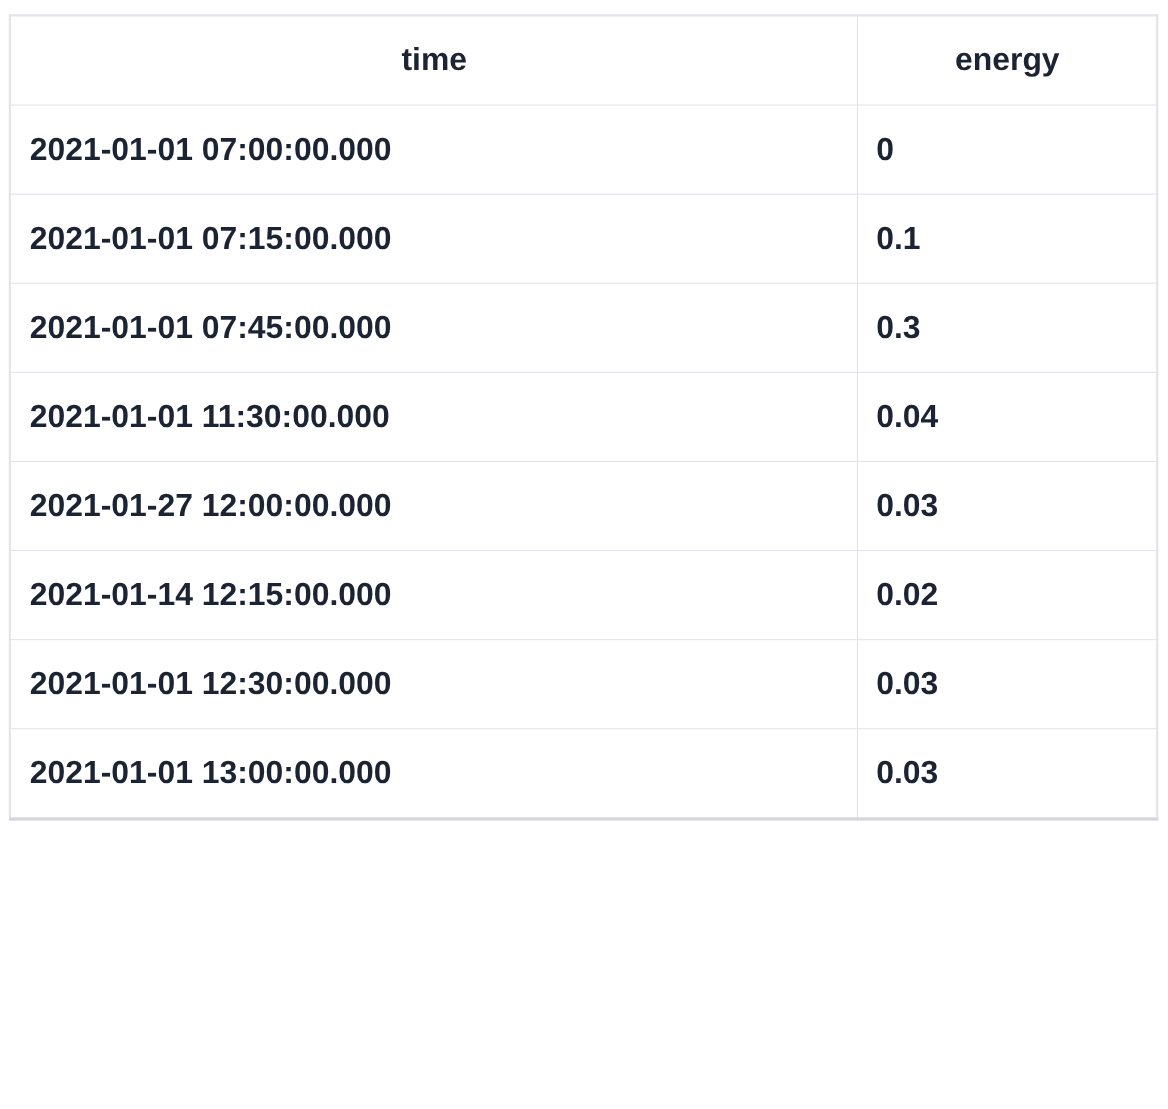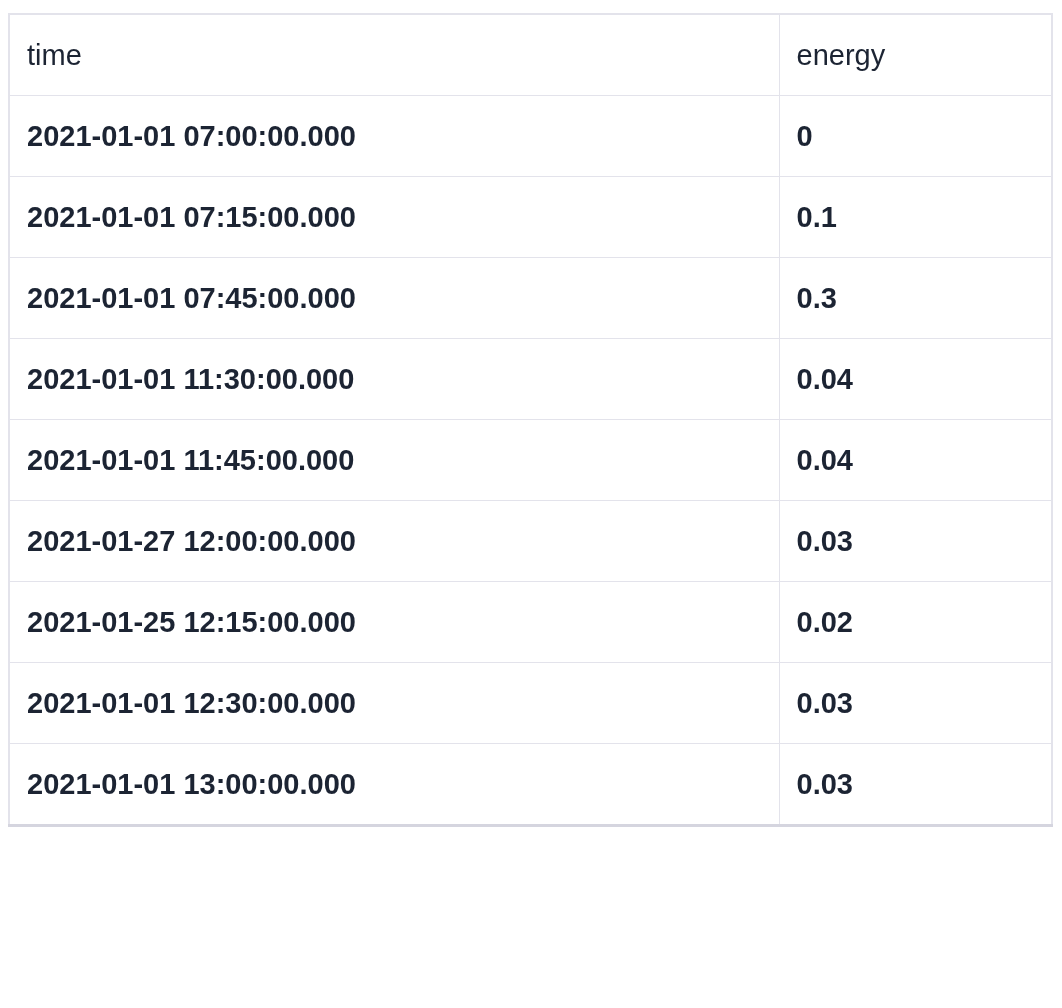"time" table.data-table th { font-weight: 400 -> 700; text-align: none -> center }
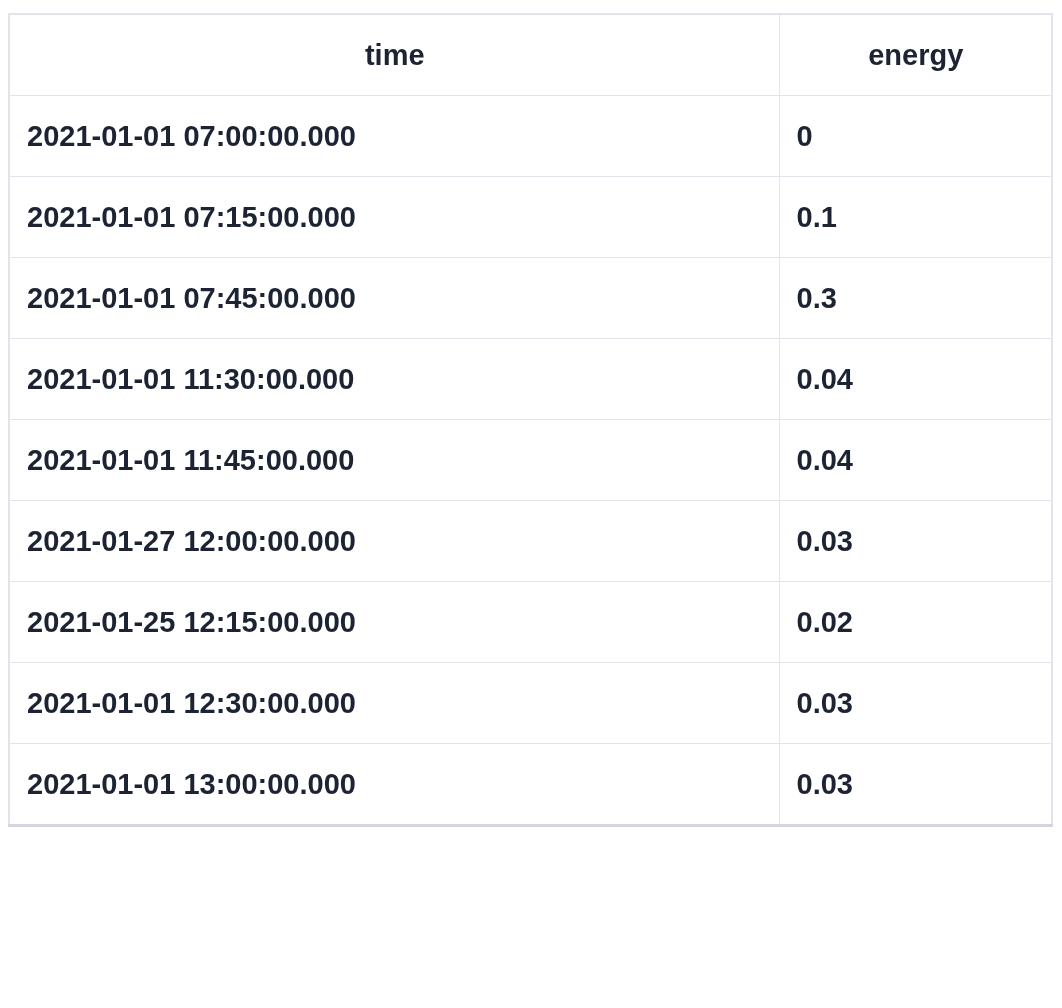"2021-01-01 11:45:00.000" tr { html: <tr> <td>2021-01-01 11:45:00.000</td> <td>0.04</td> </tr> -> none }
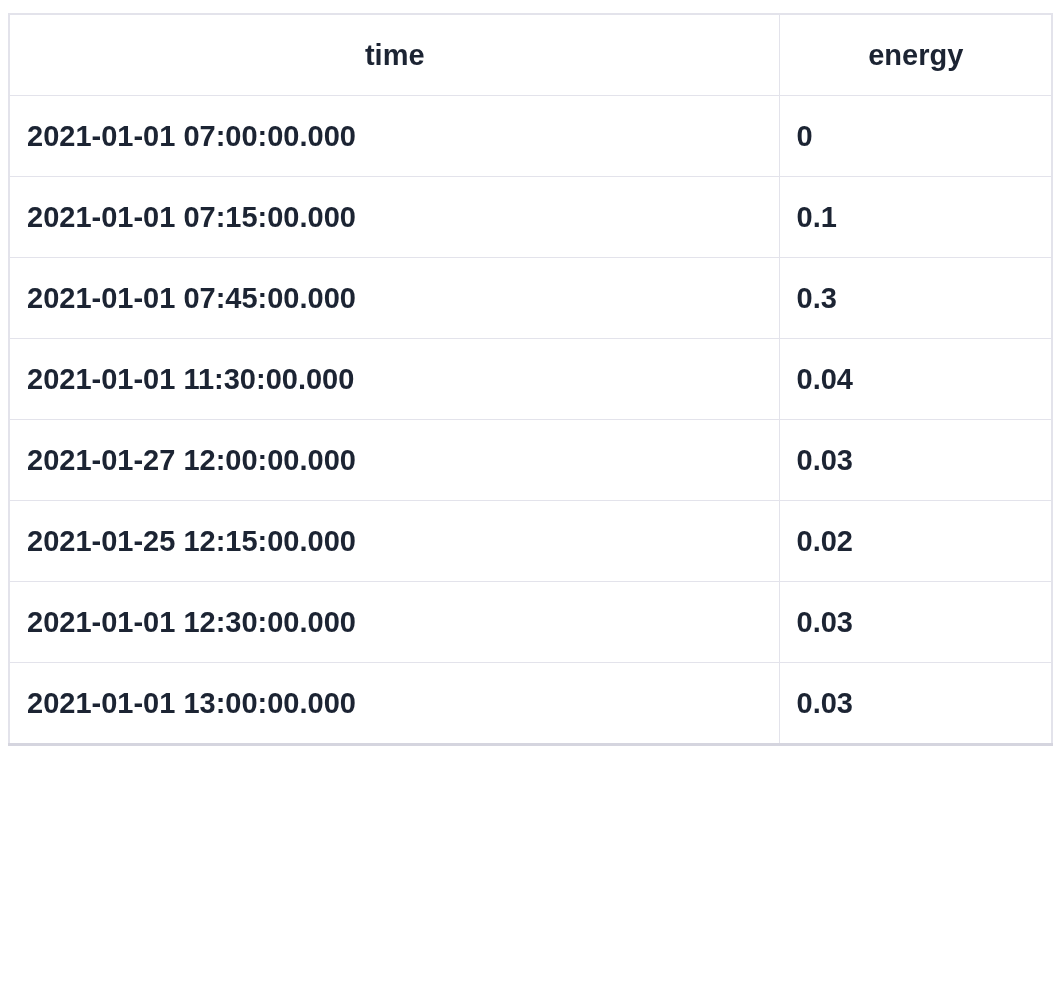"2021-01-25 12:15:00.000" td { text: 2021-01-25 -> 2021-01-14 }
